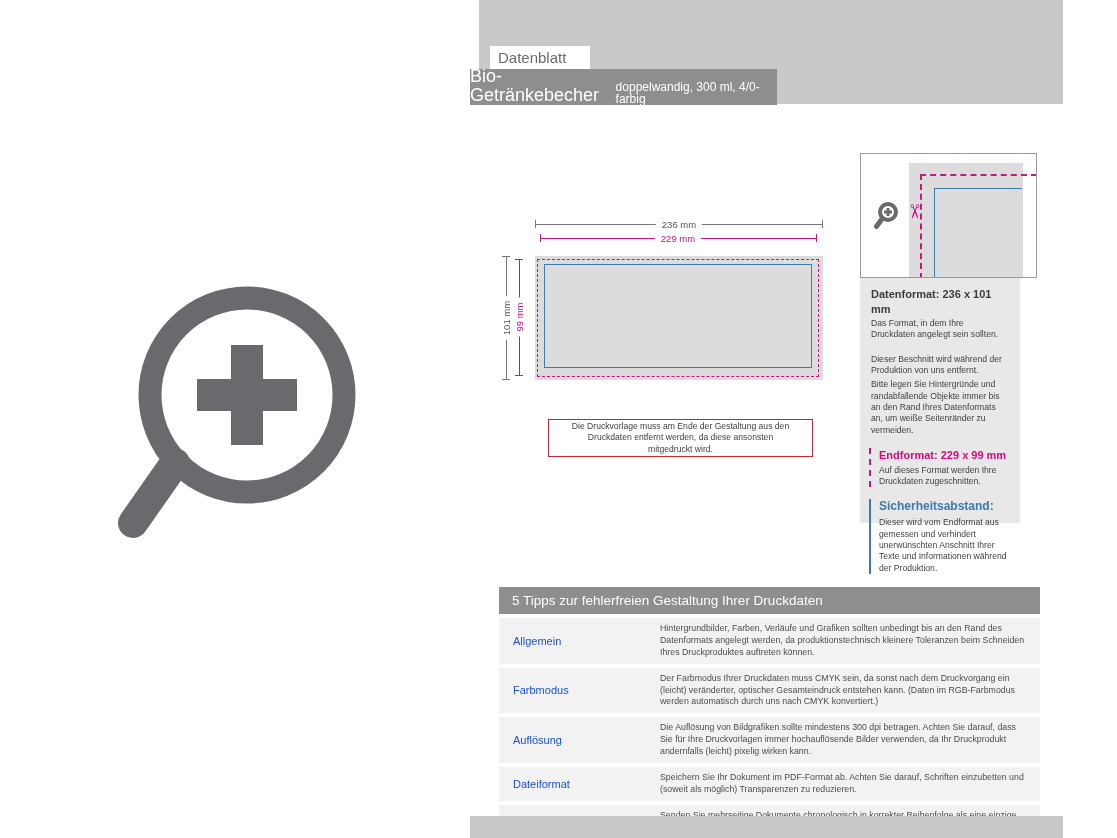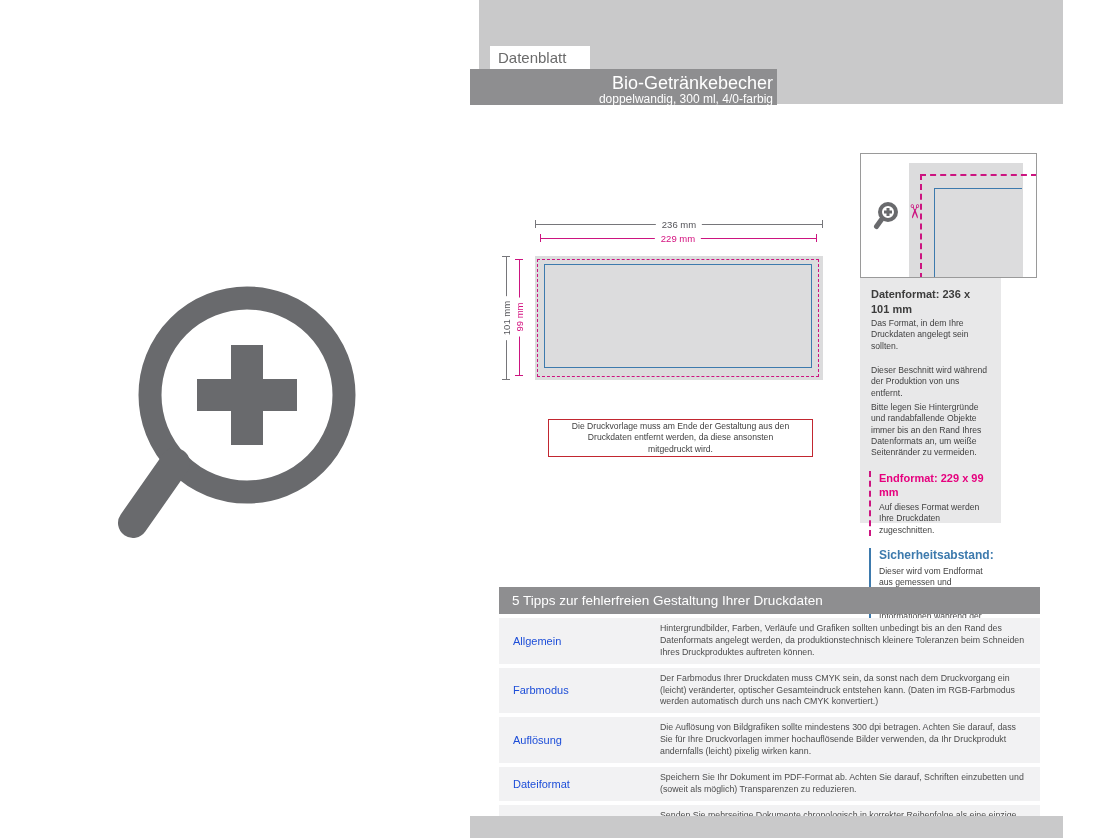"Bio-Getränkebecher" .banner { flex-direction: column -> row }
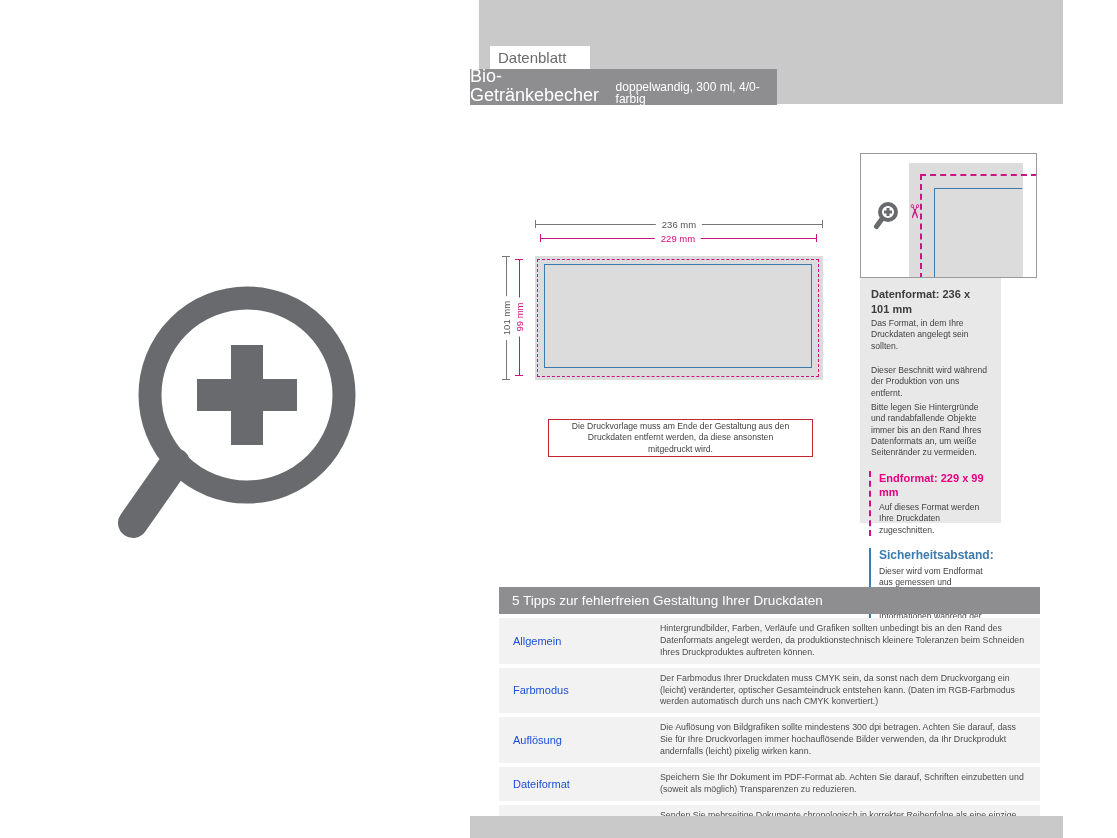"Datenformat: 236 x 101 mm" .info-panel { width: 141px -> 160px }
